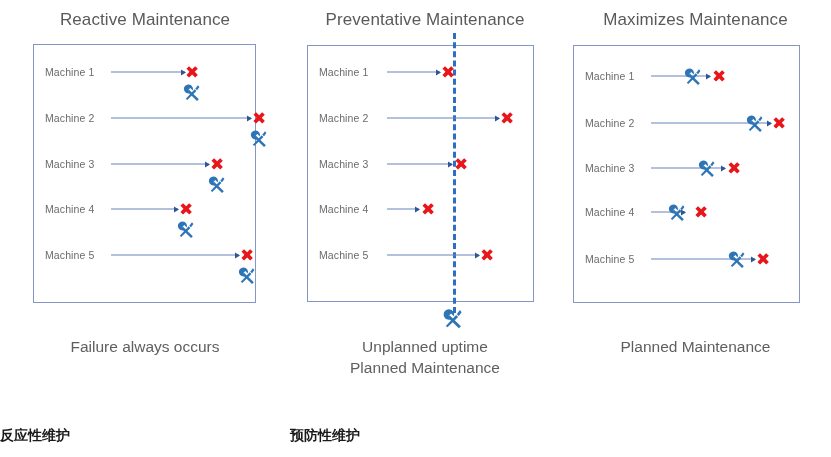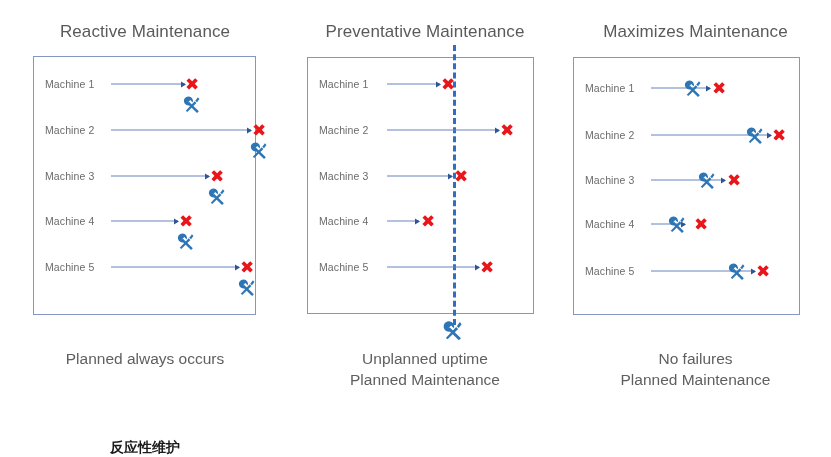"Reactive Maintenance" .panel { top: 12px -> 0 }
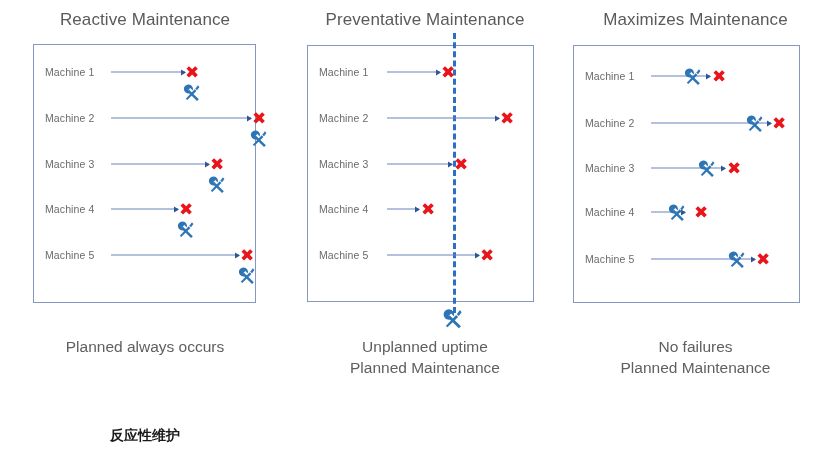"Planned always occurs" span.cline { text: Planned -> Failure }
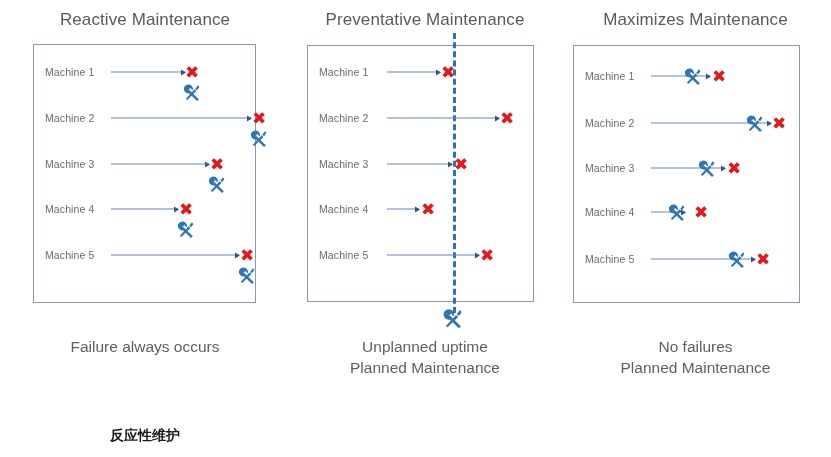"No failures" span.cline { html: <span>No failures</span> -> none }
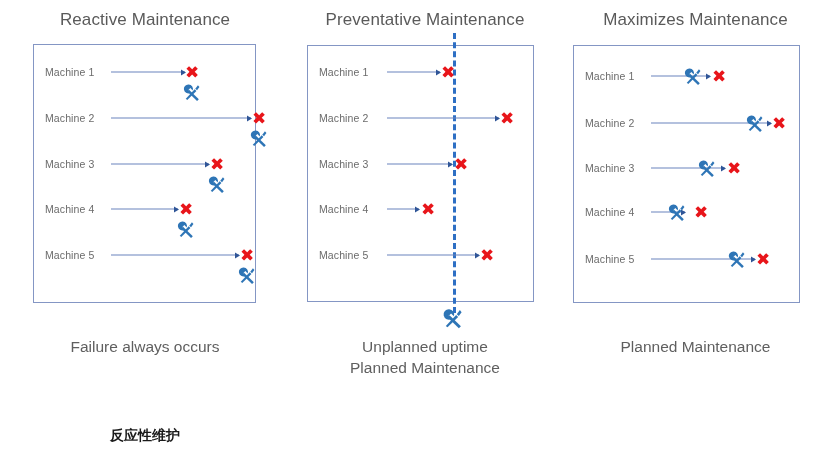"反应性维护" .cn-caption { text-align: center -> left }
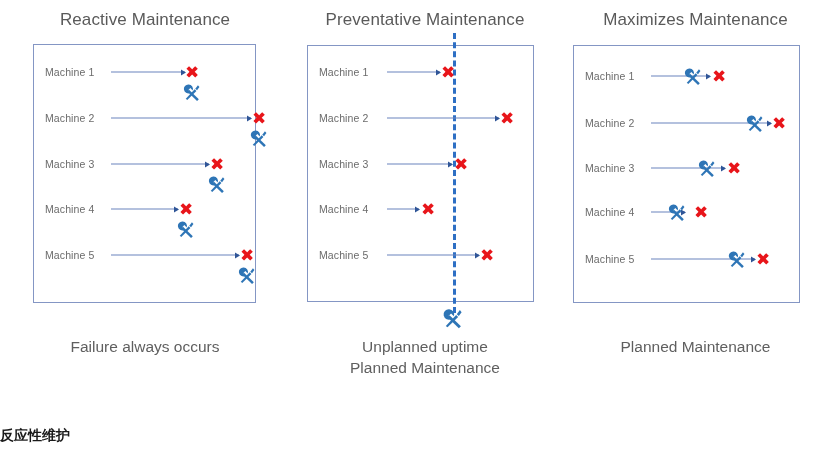"预防性维护" div.cn-caption { html: none -> <div>预防性维护</div> }
